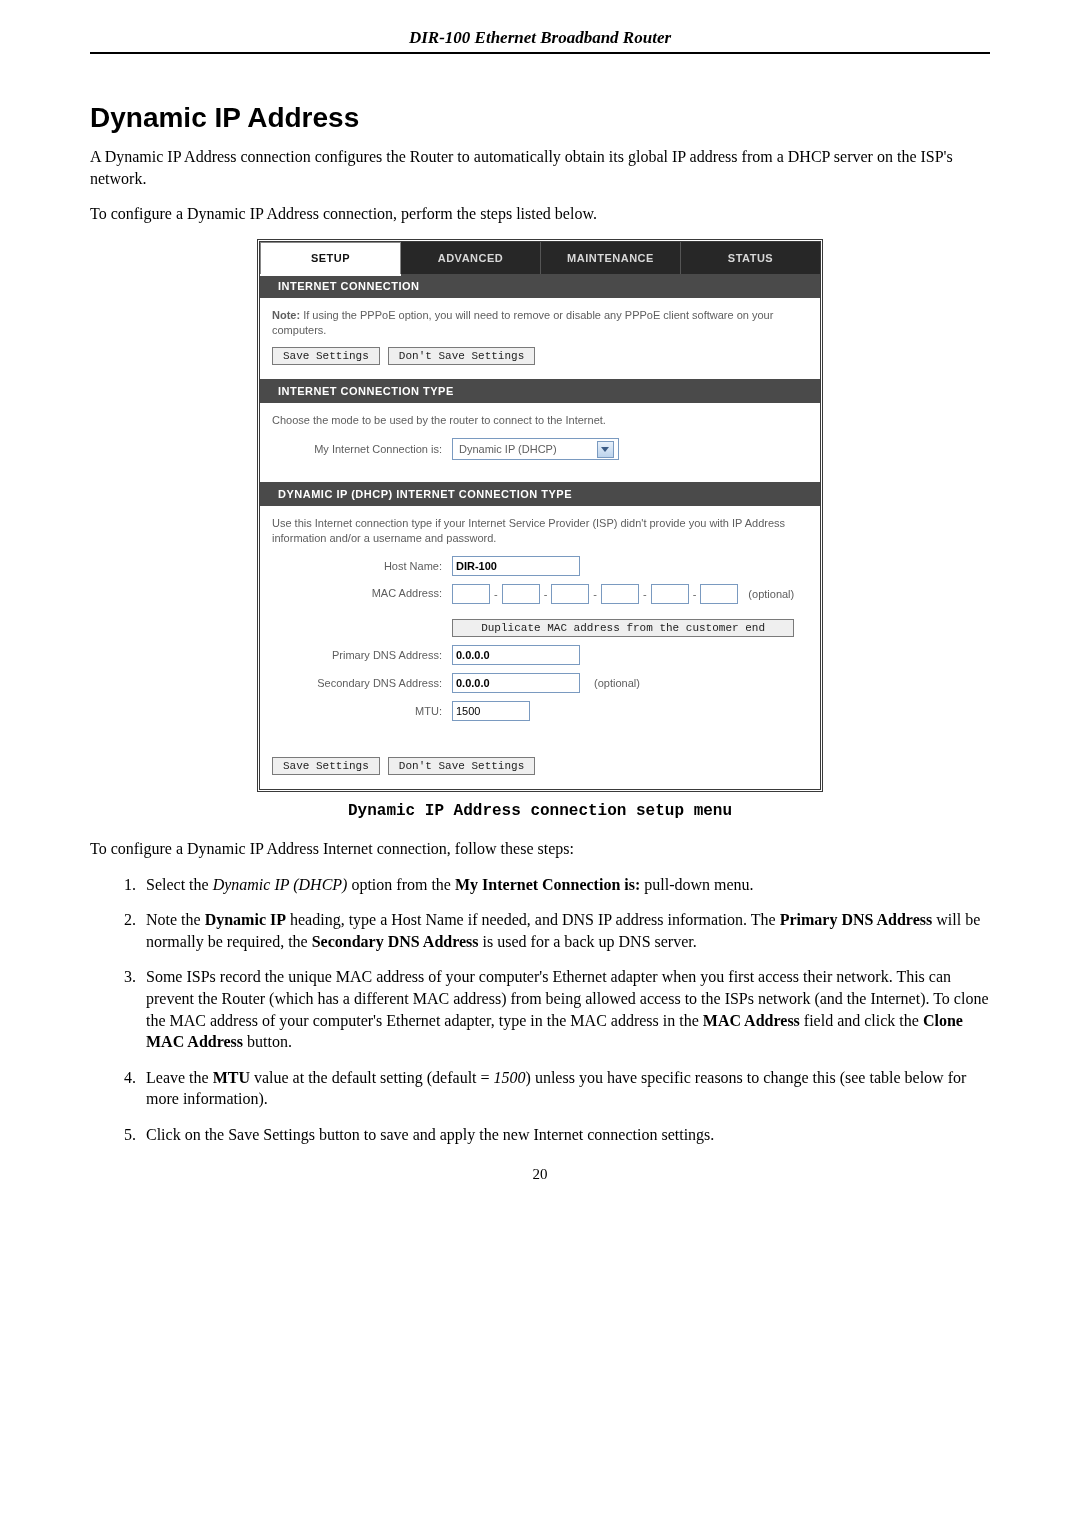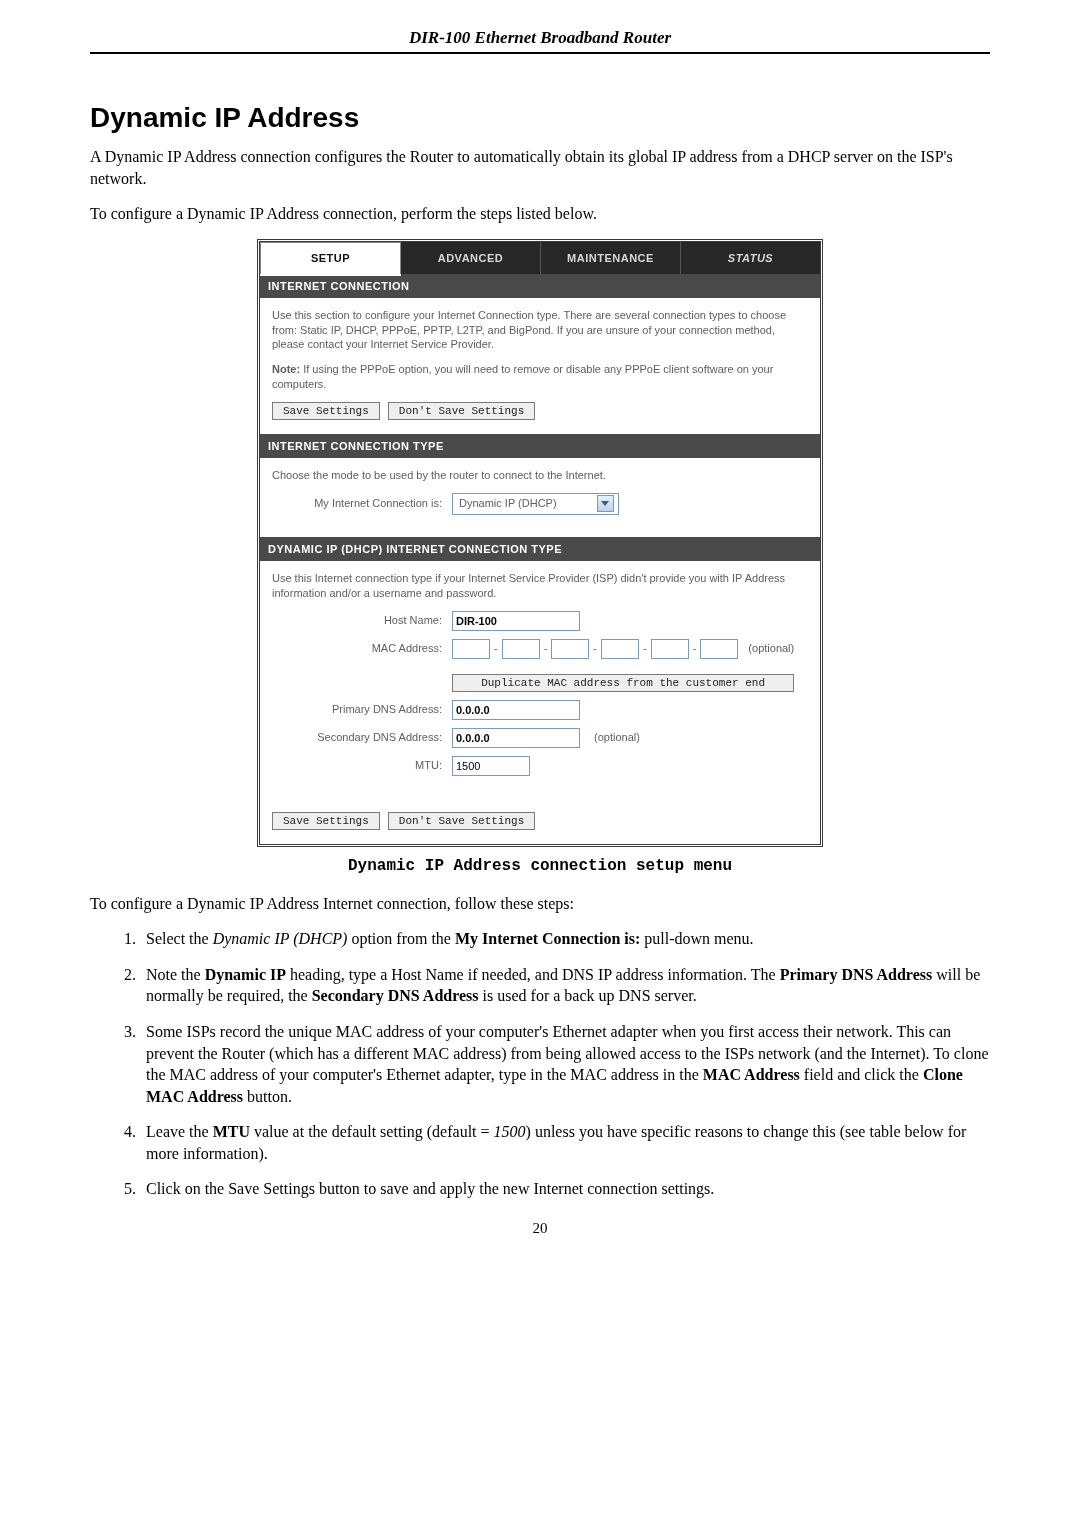"STATUS" .tab:last-child { font-style: italic -> none }
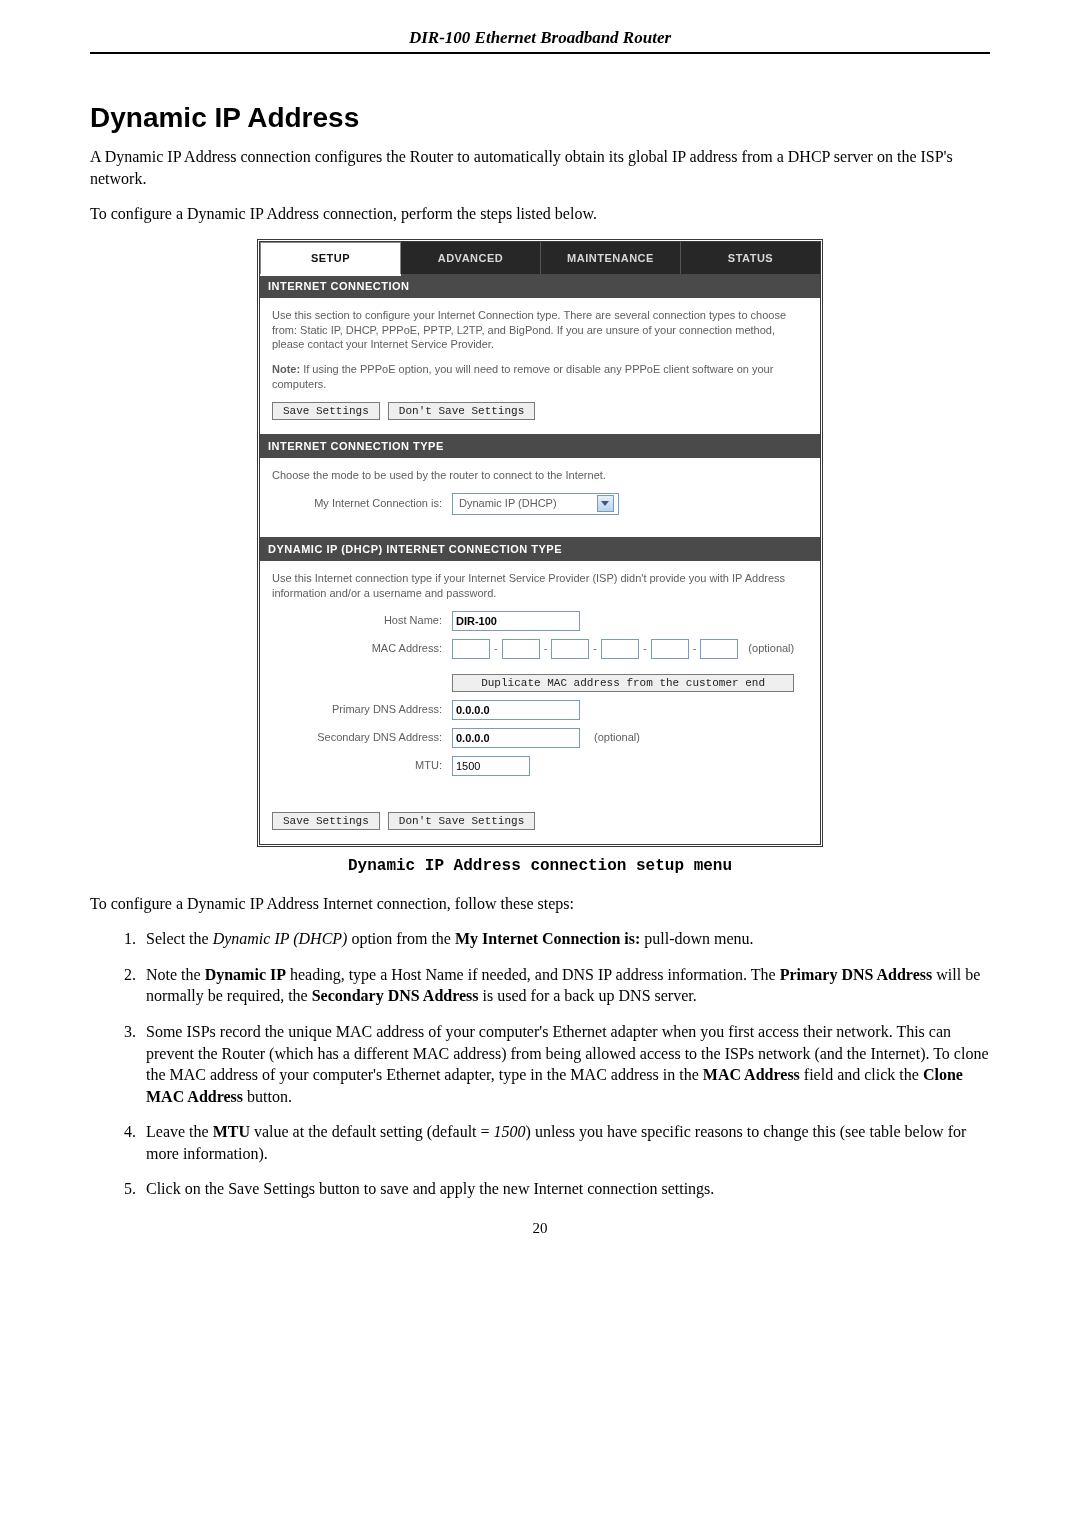"INTERNET CONNECTION" .panel-header { padding: 6px 8px -> 6px 18px }
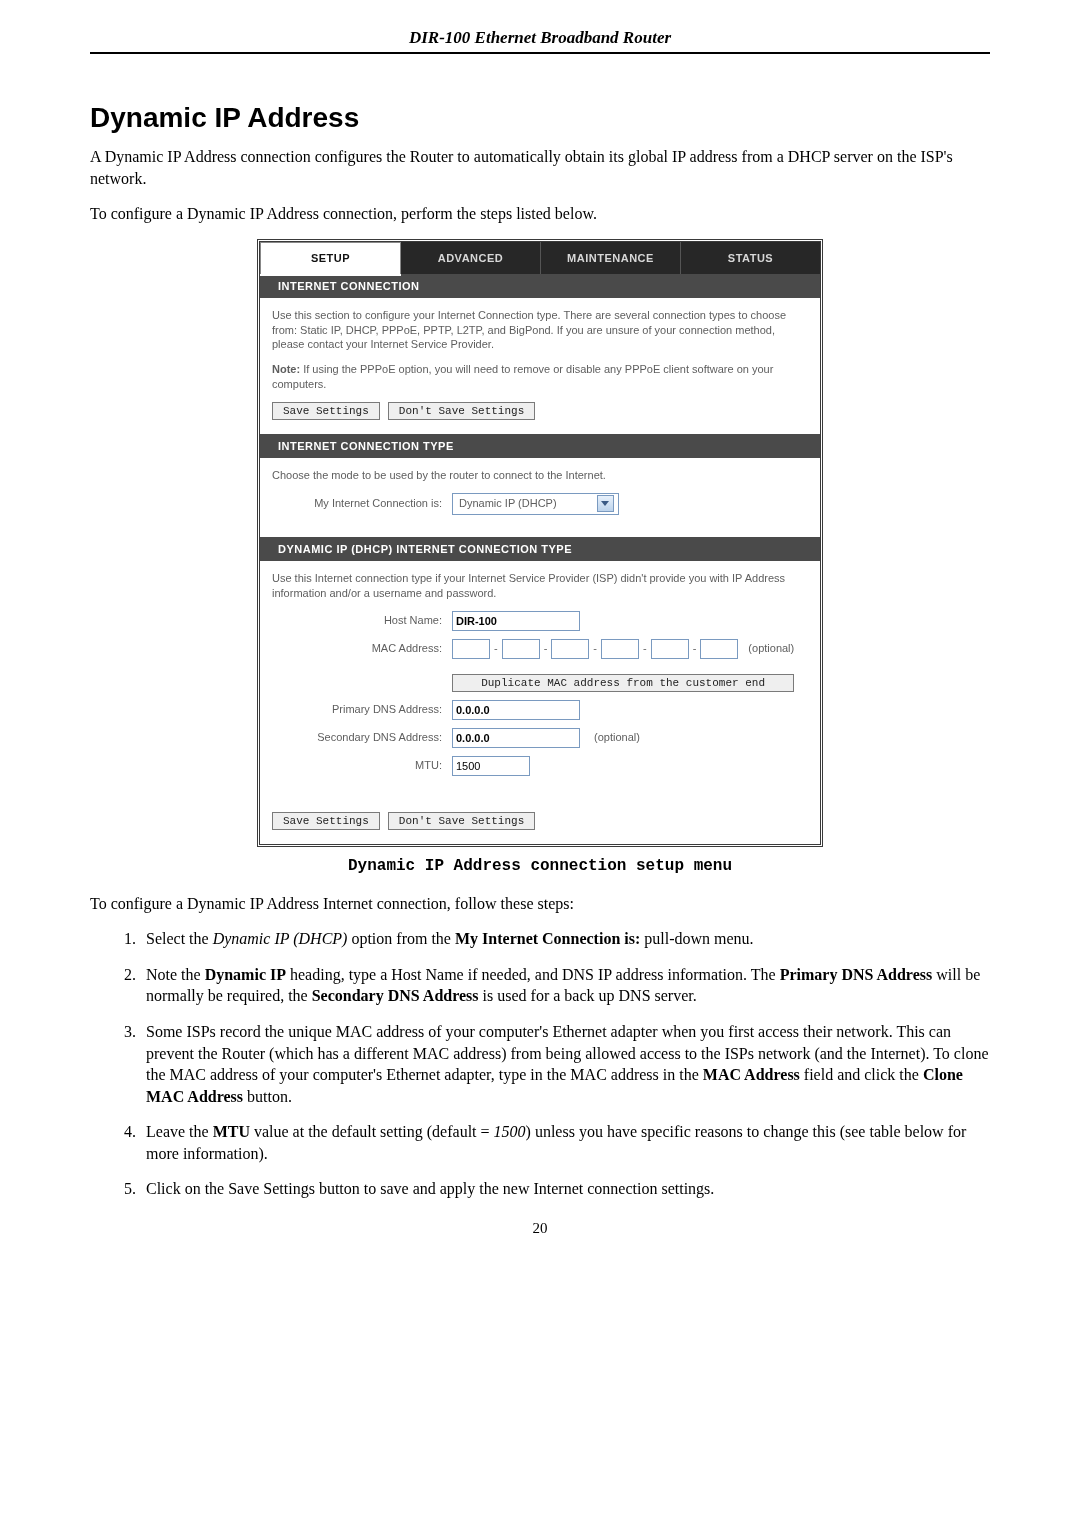"Use this section to configure" p { html: <p>Use this section to configure your Internet Connection type. There are several connection types to choose from: Static IP, DHCP, PPPoE, PPTP, L2TP, and BigPond. If you are unsure of your connection method, please contact your Internet Service Provider.</p> -> none }
